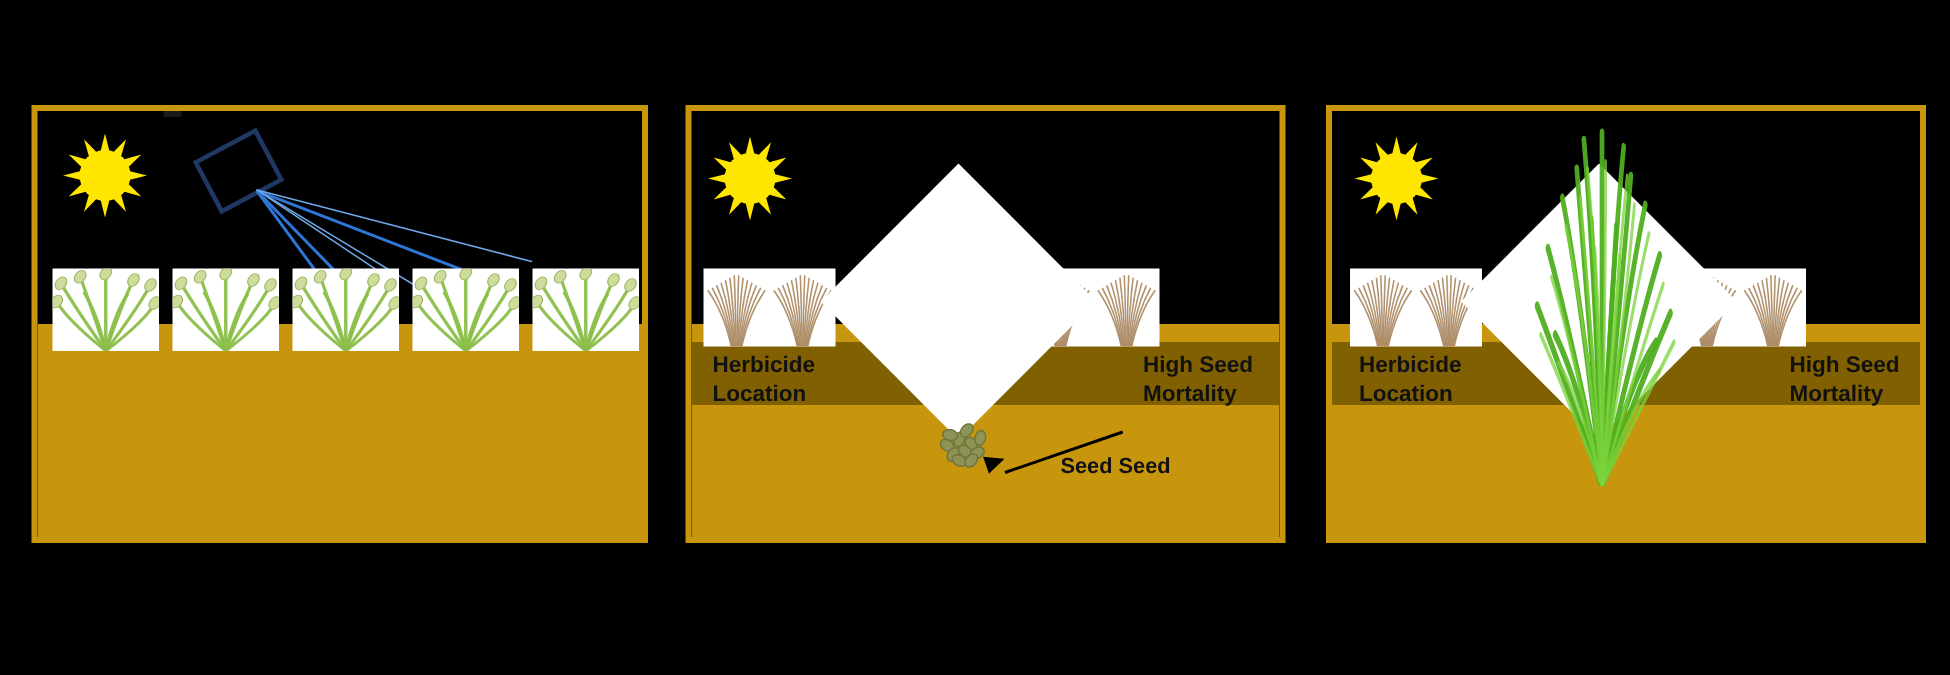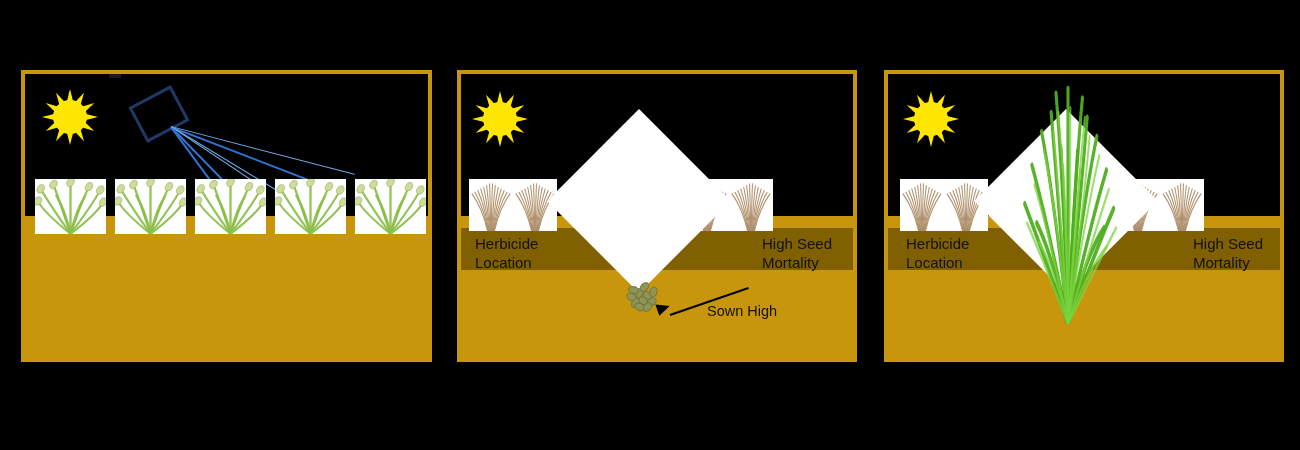"Herbicide" .label { font-weight: normal -> bold }
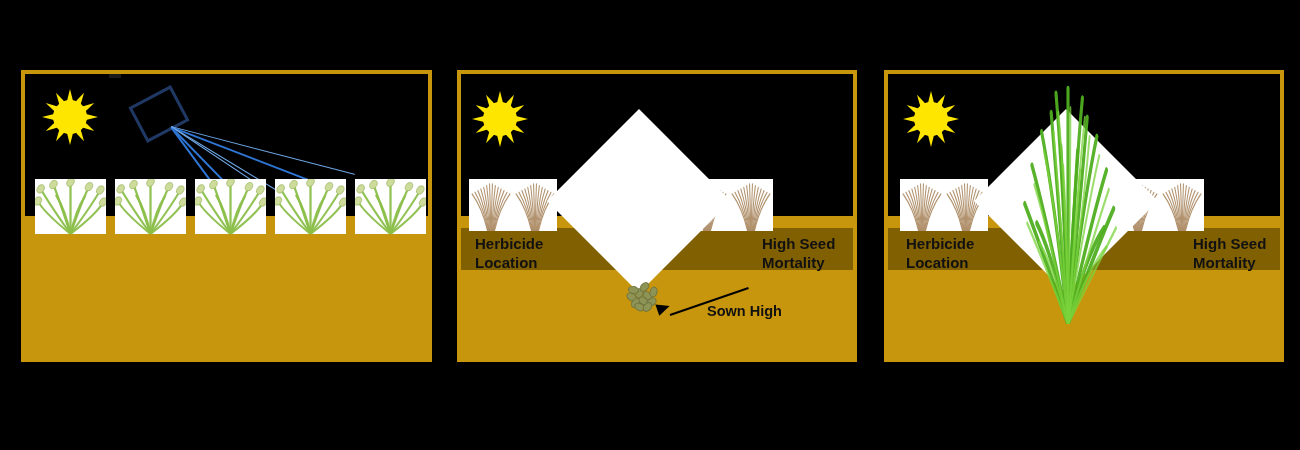"Sown High" div.label { text: Sown High -> Seed Seed }
